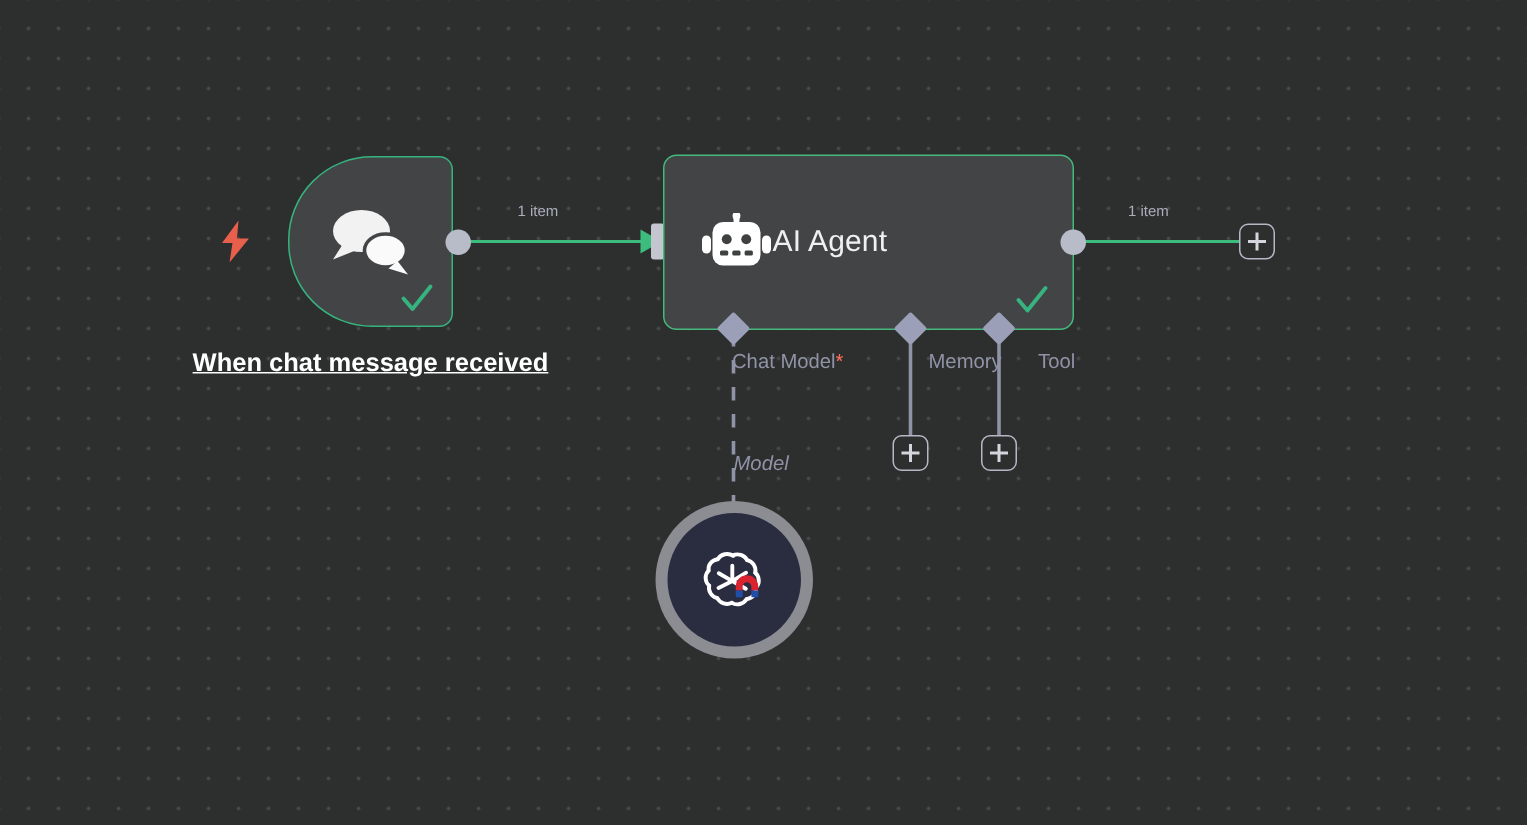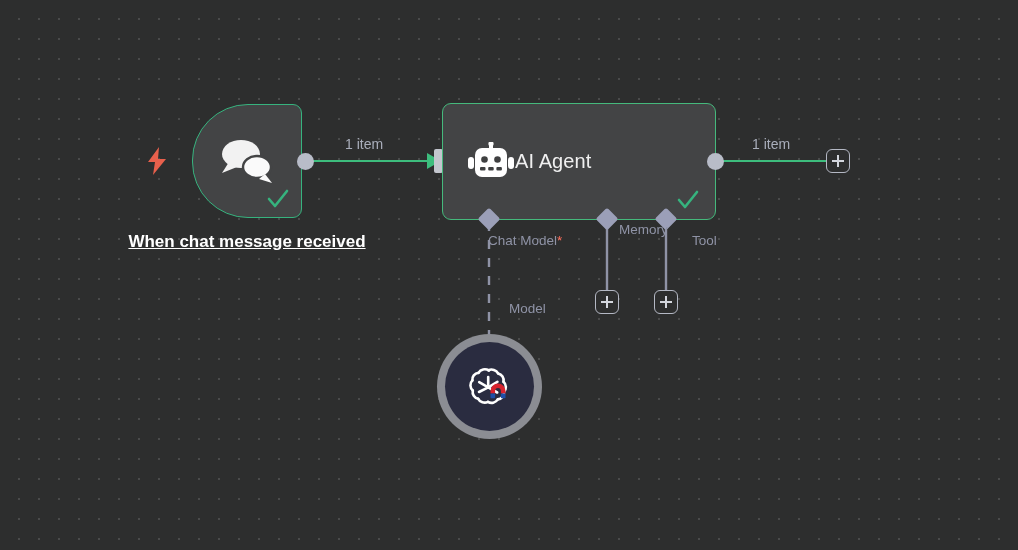"1 item" .edge-label { font-size: 14px -> 10px }
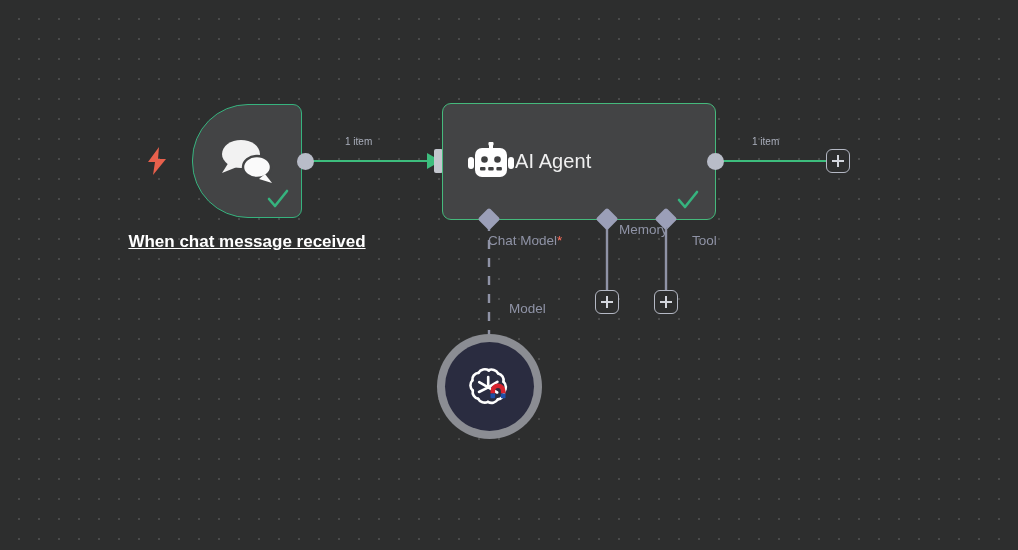"Memory" div.sub-label { top: 222px -> 233px }
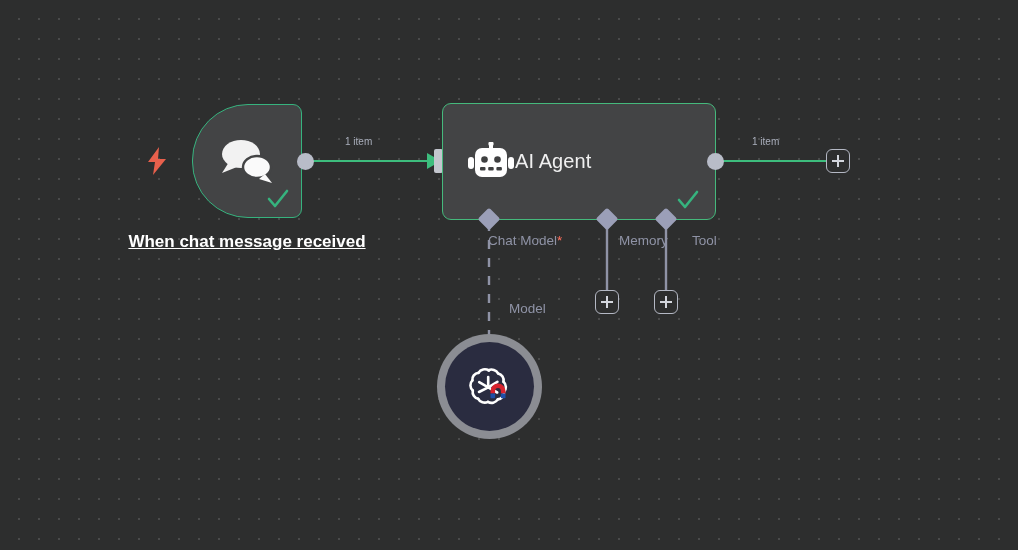"Model" div.sub-label { font-style: none -> italic; left: 468px -> 448px }
